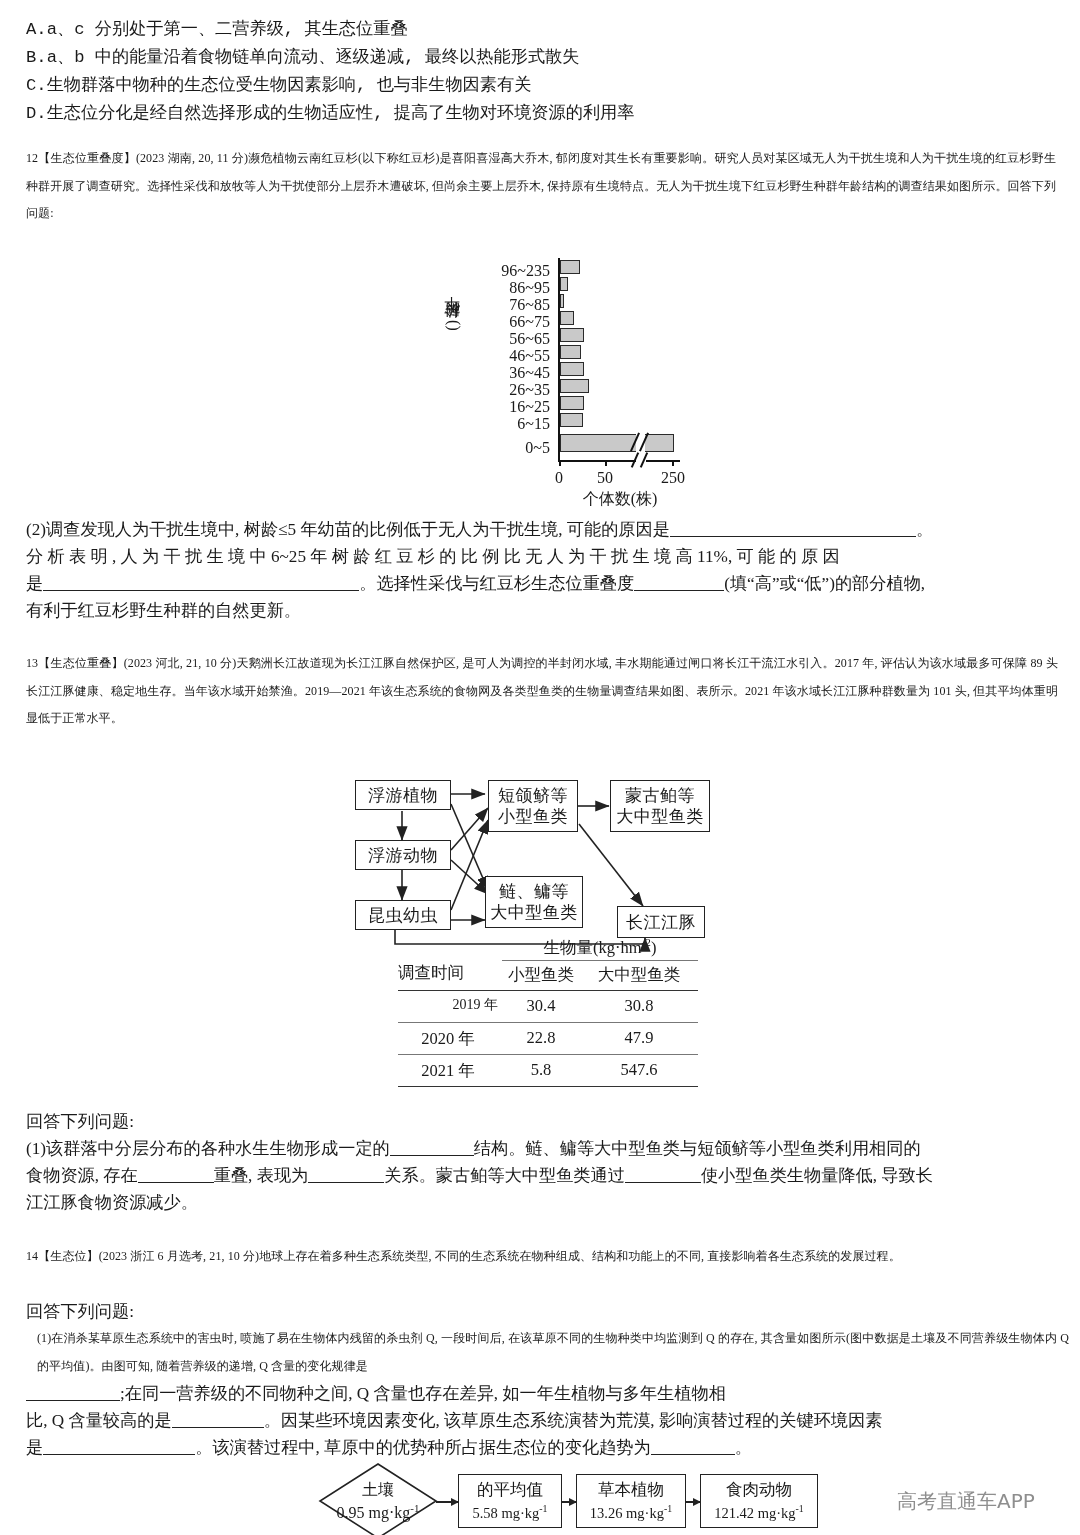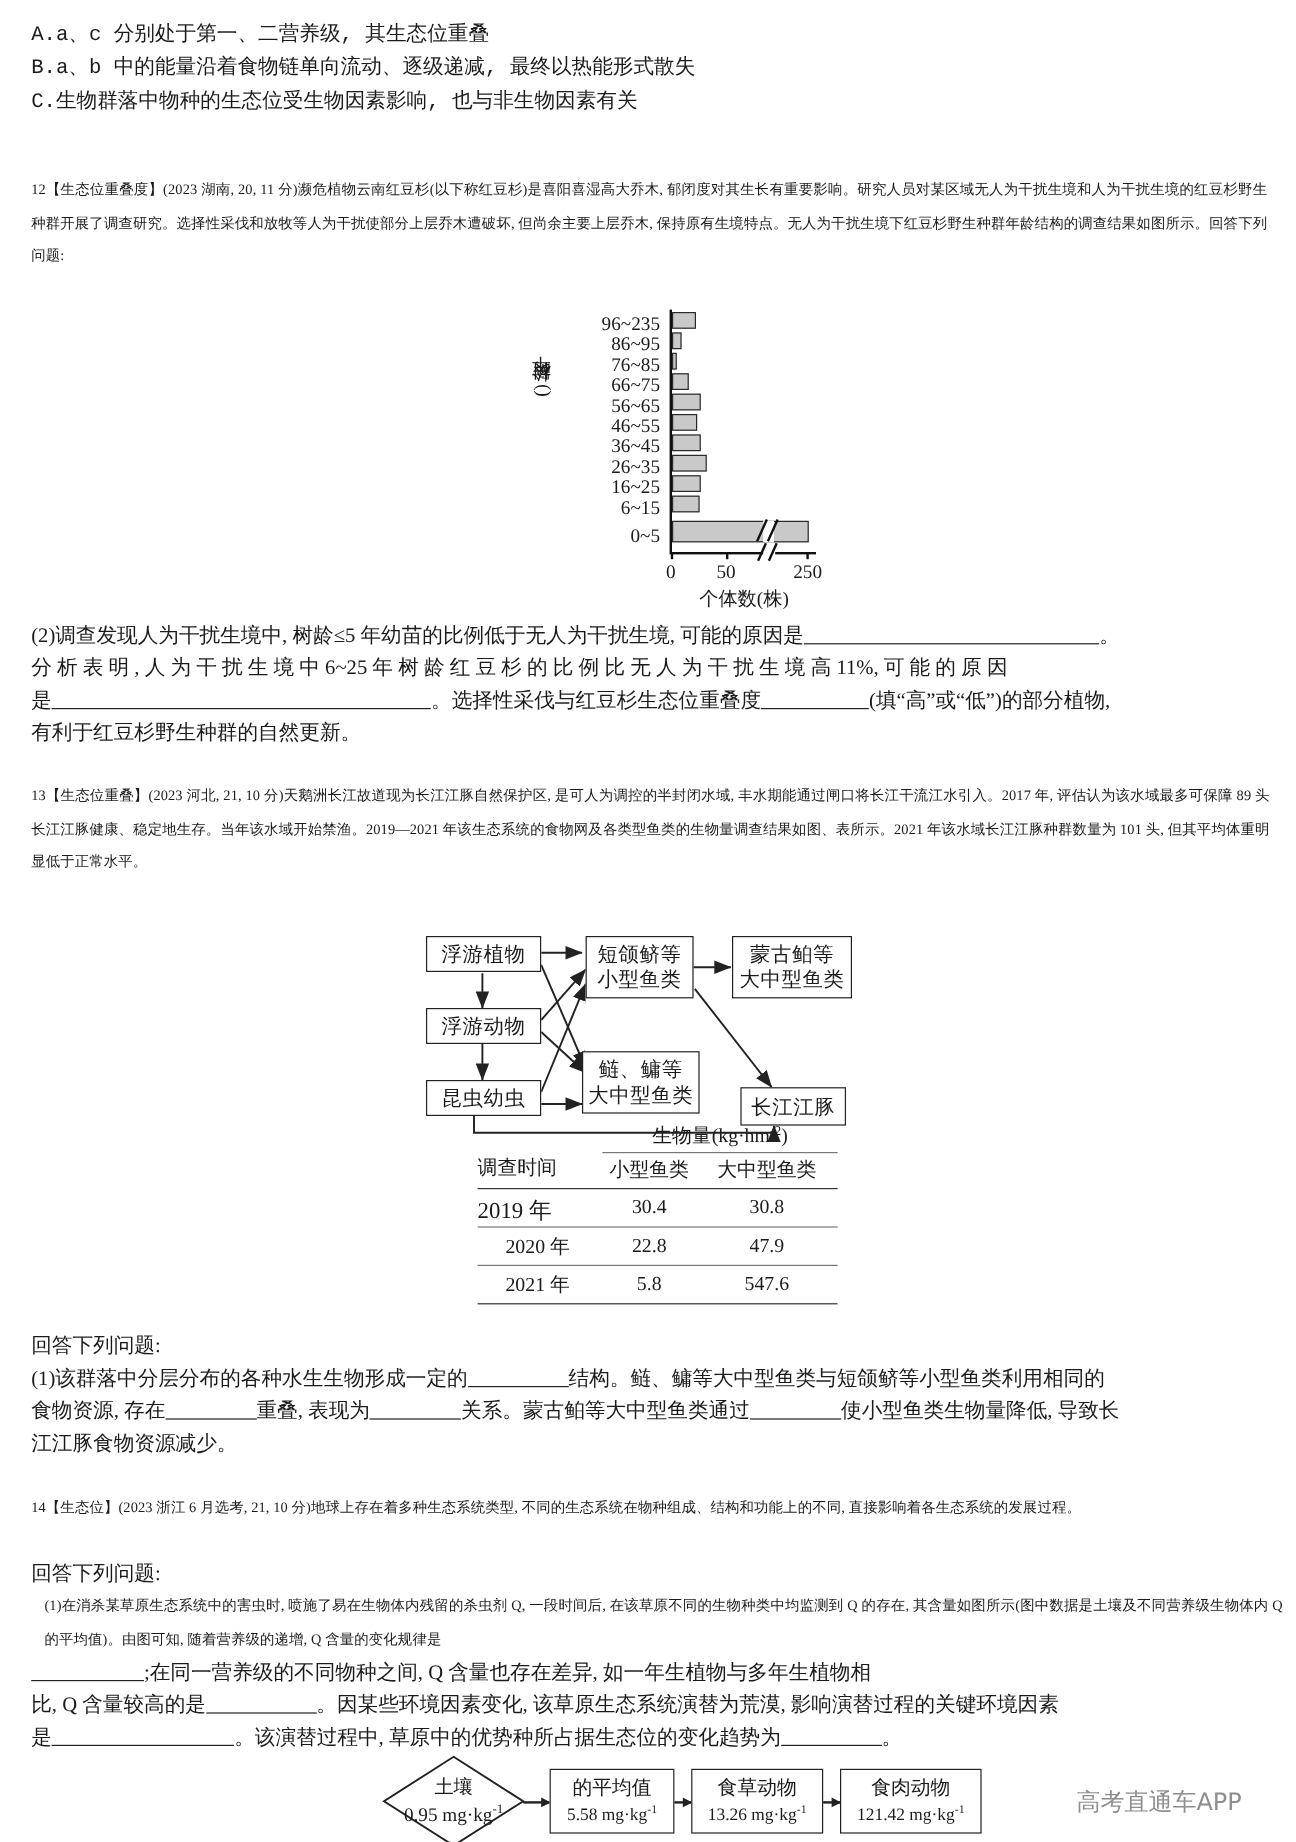"D.生态位分化是经自然选择形成的生物适应性, 提高了生物对环境资源的利用率" div.opt { html: none -> <div>D.生态位分化是经自然选择形成的生物适应性, 提高了生物对环境资源的利用率</div> }
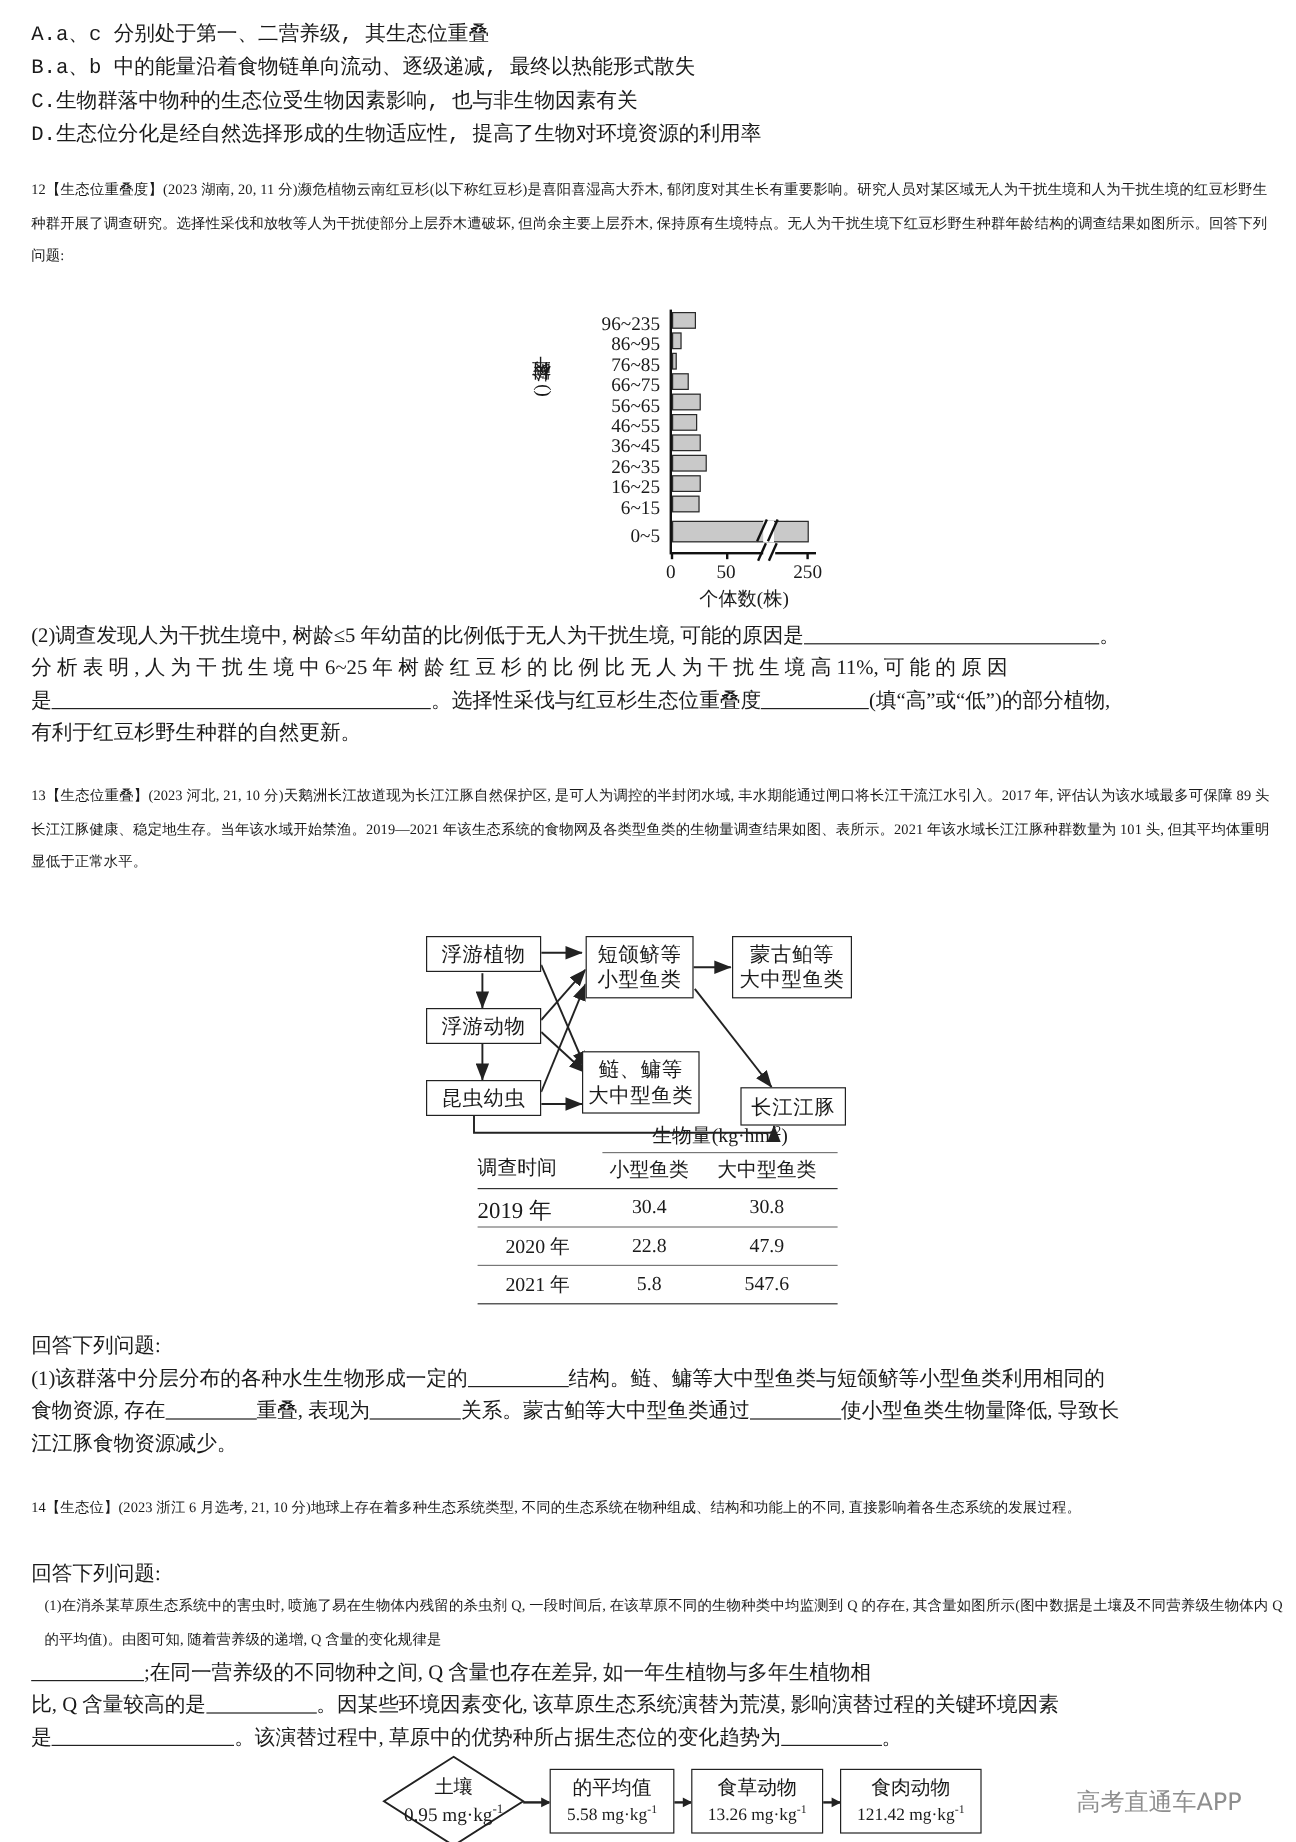"2019 年" div { font-size: 19px -> 14px; text-align: left -> right }
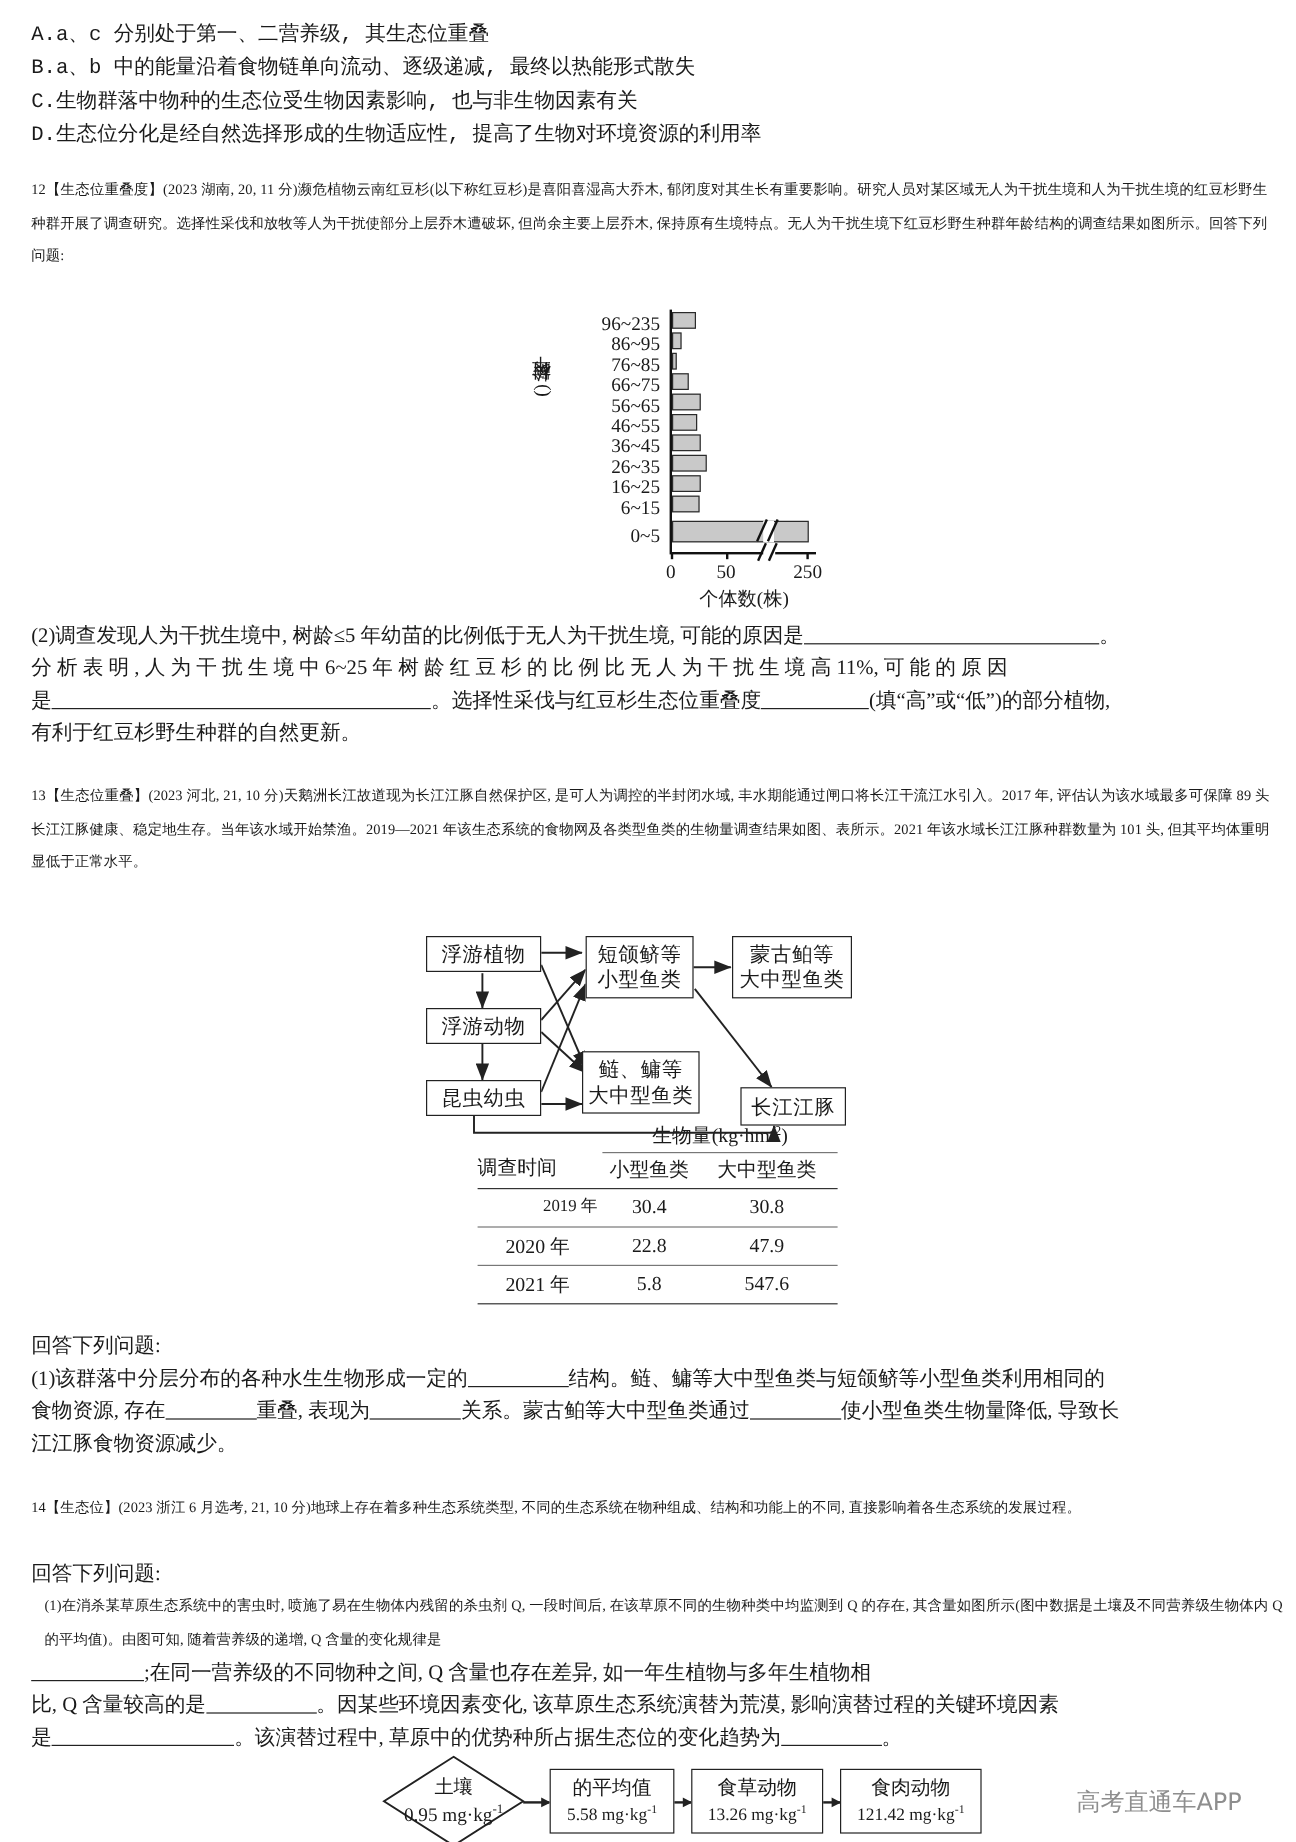"食草动物" div.t1 { text: 食草动 -> 草本植 }
